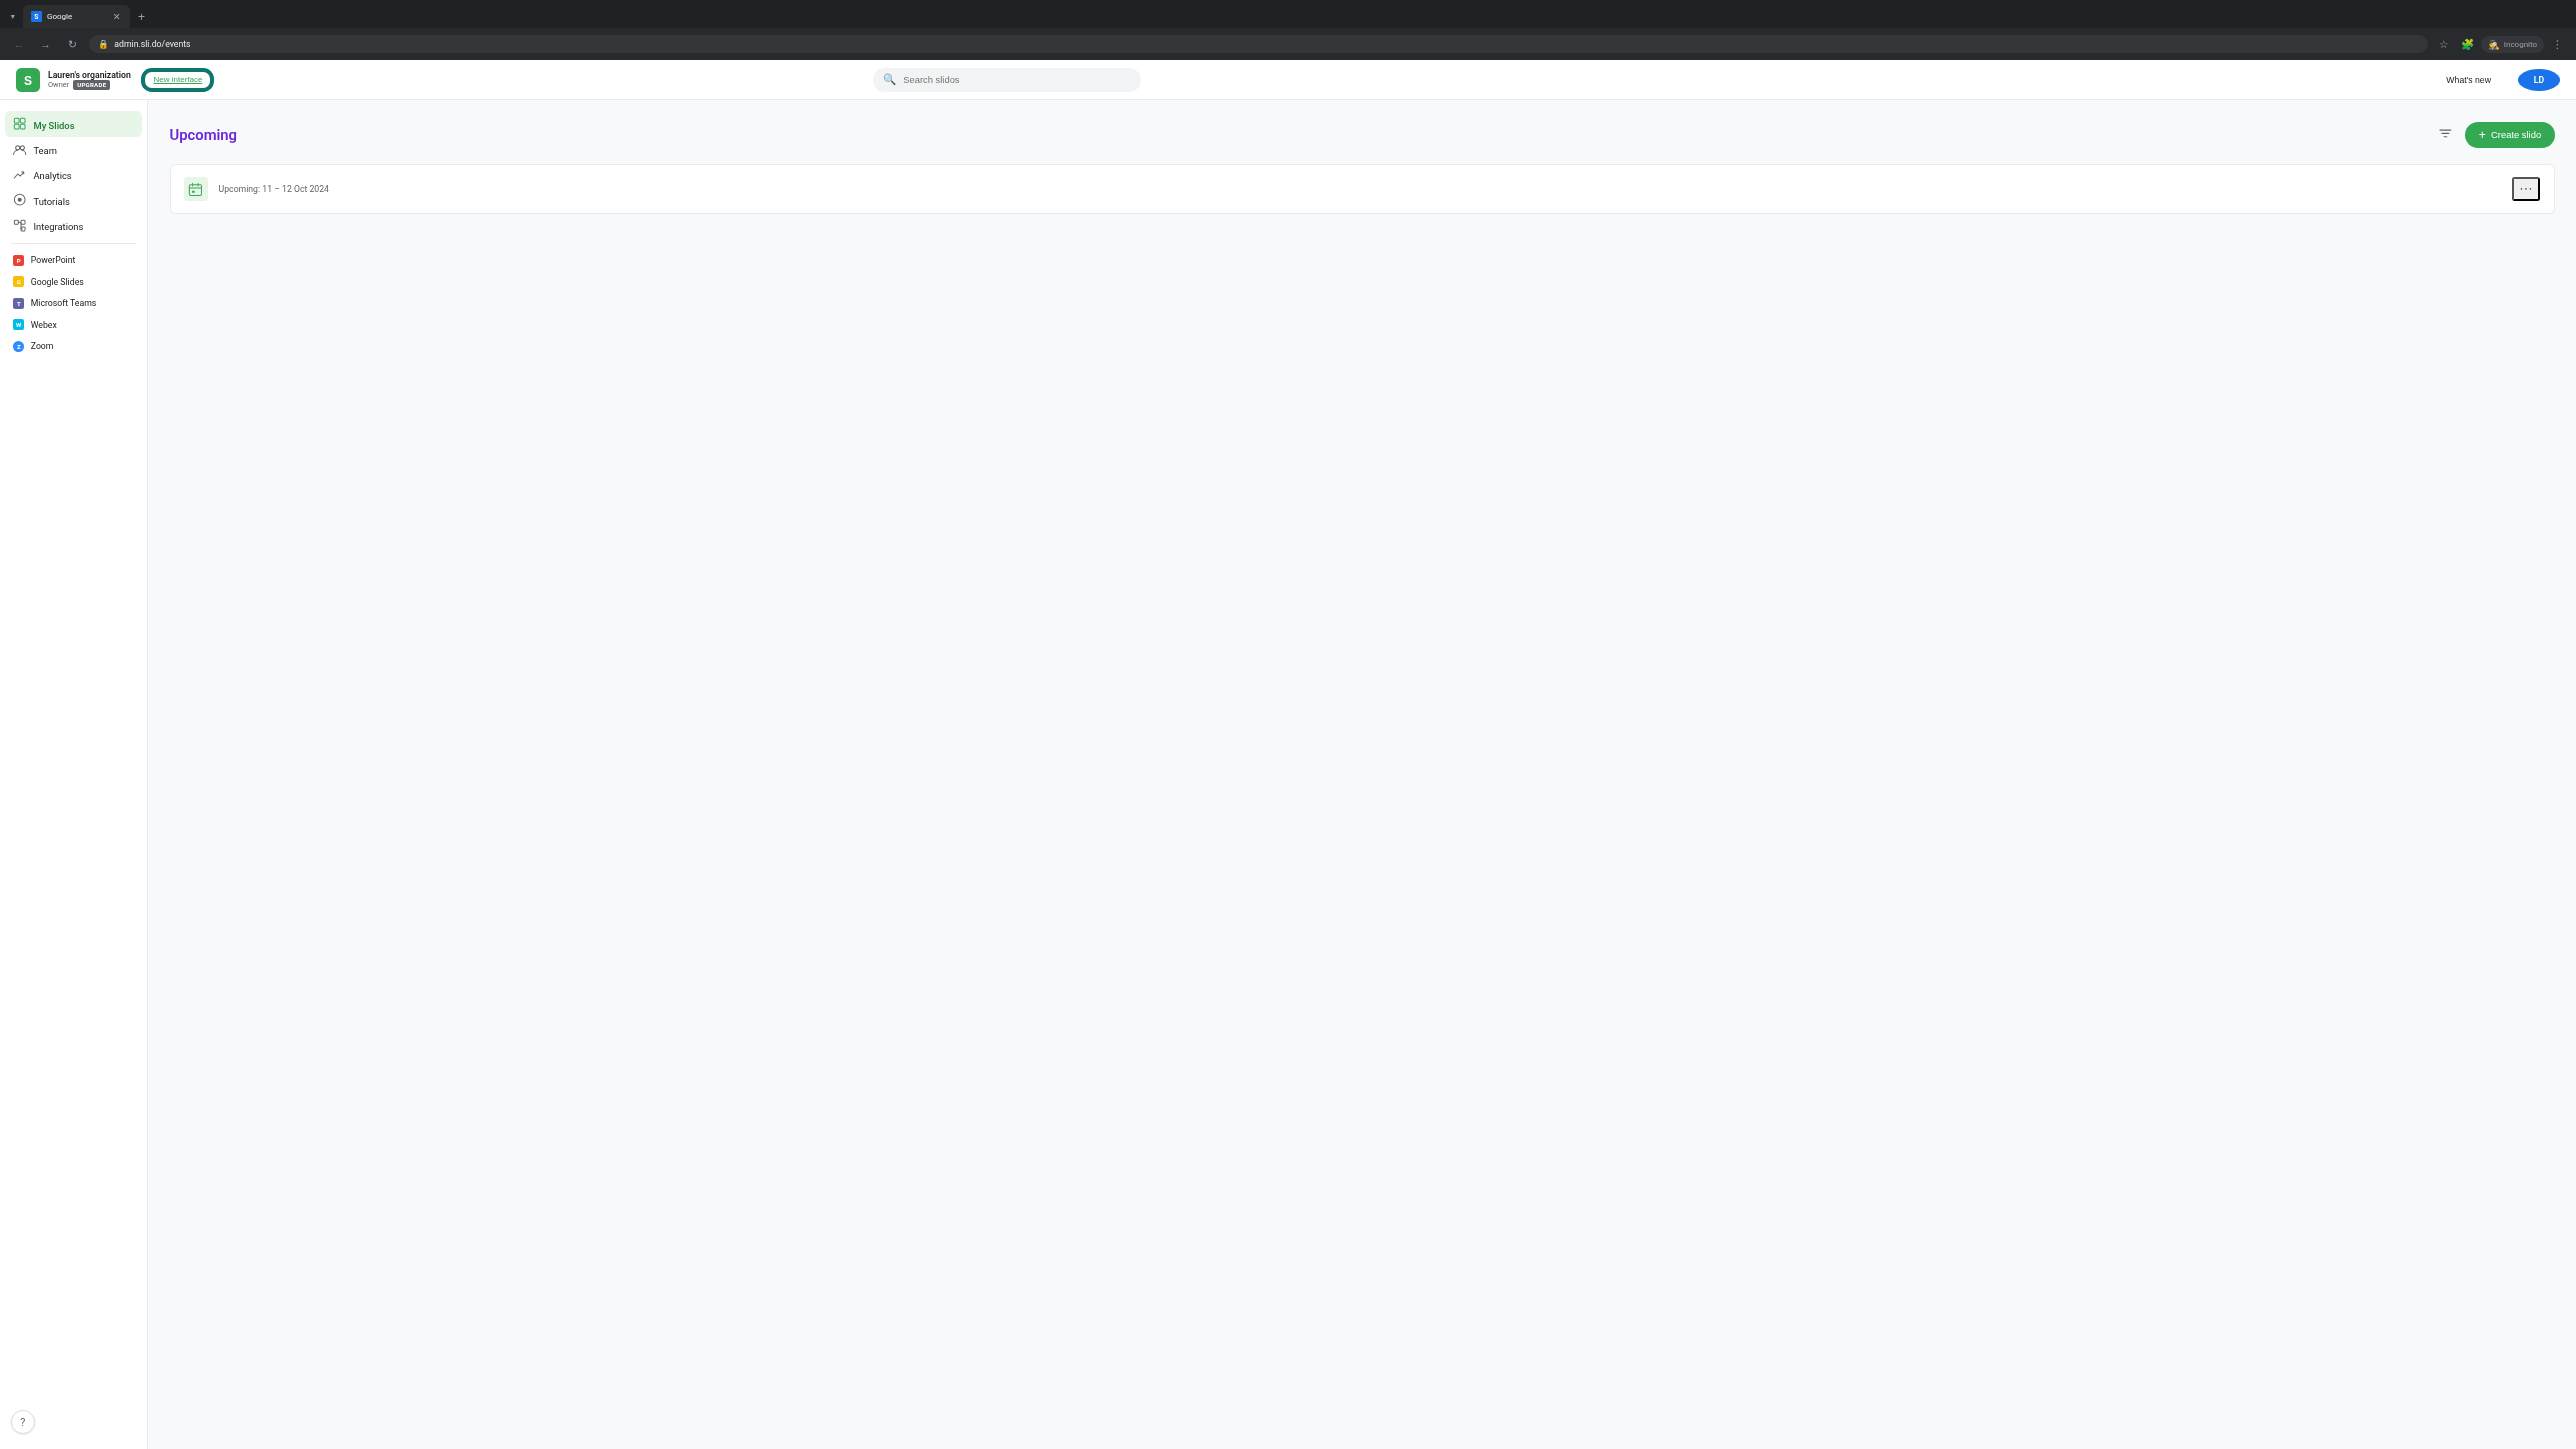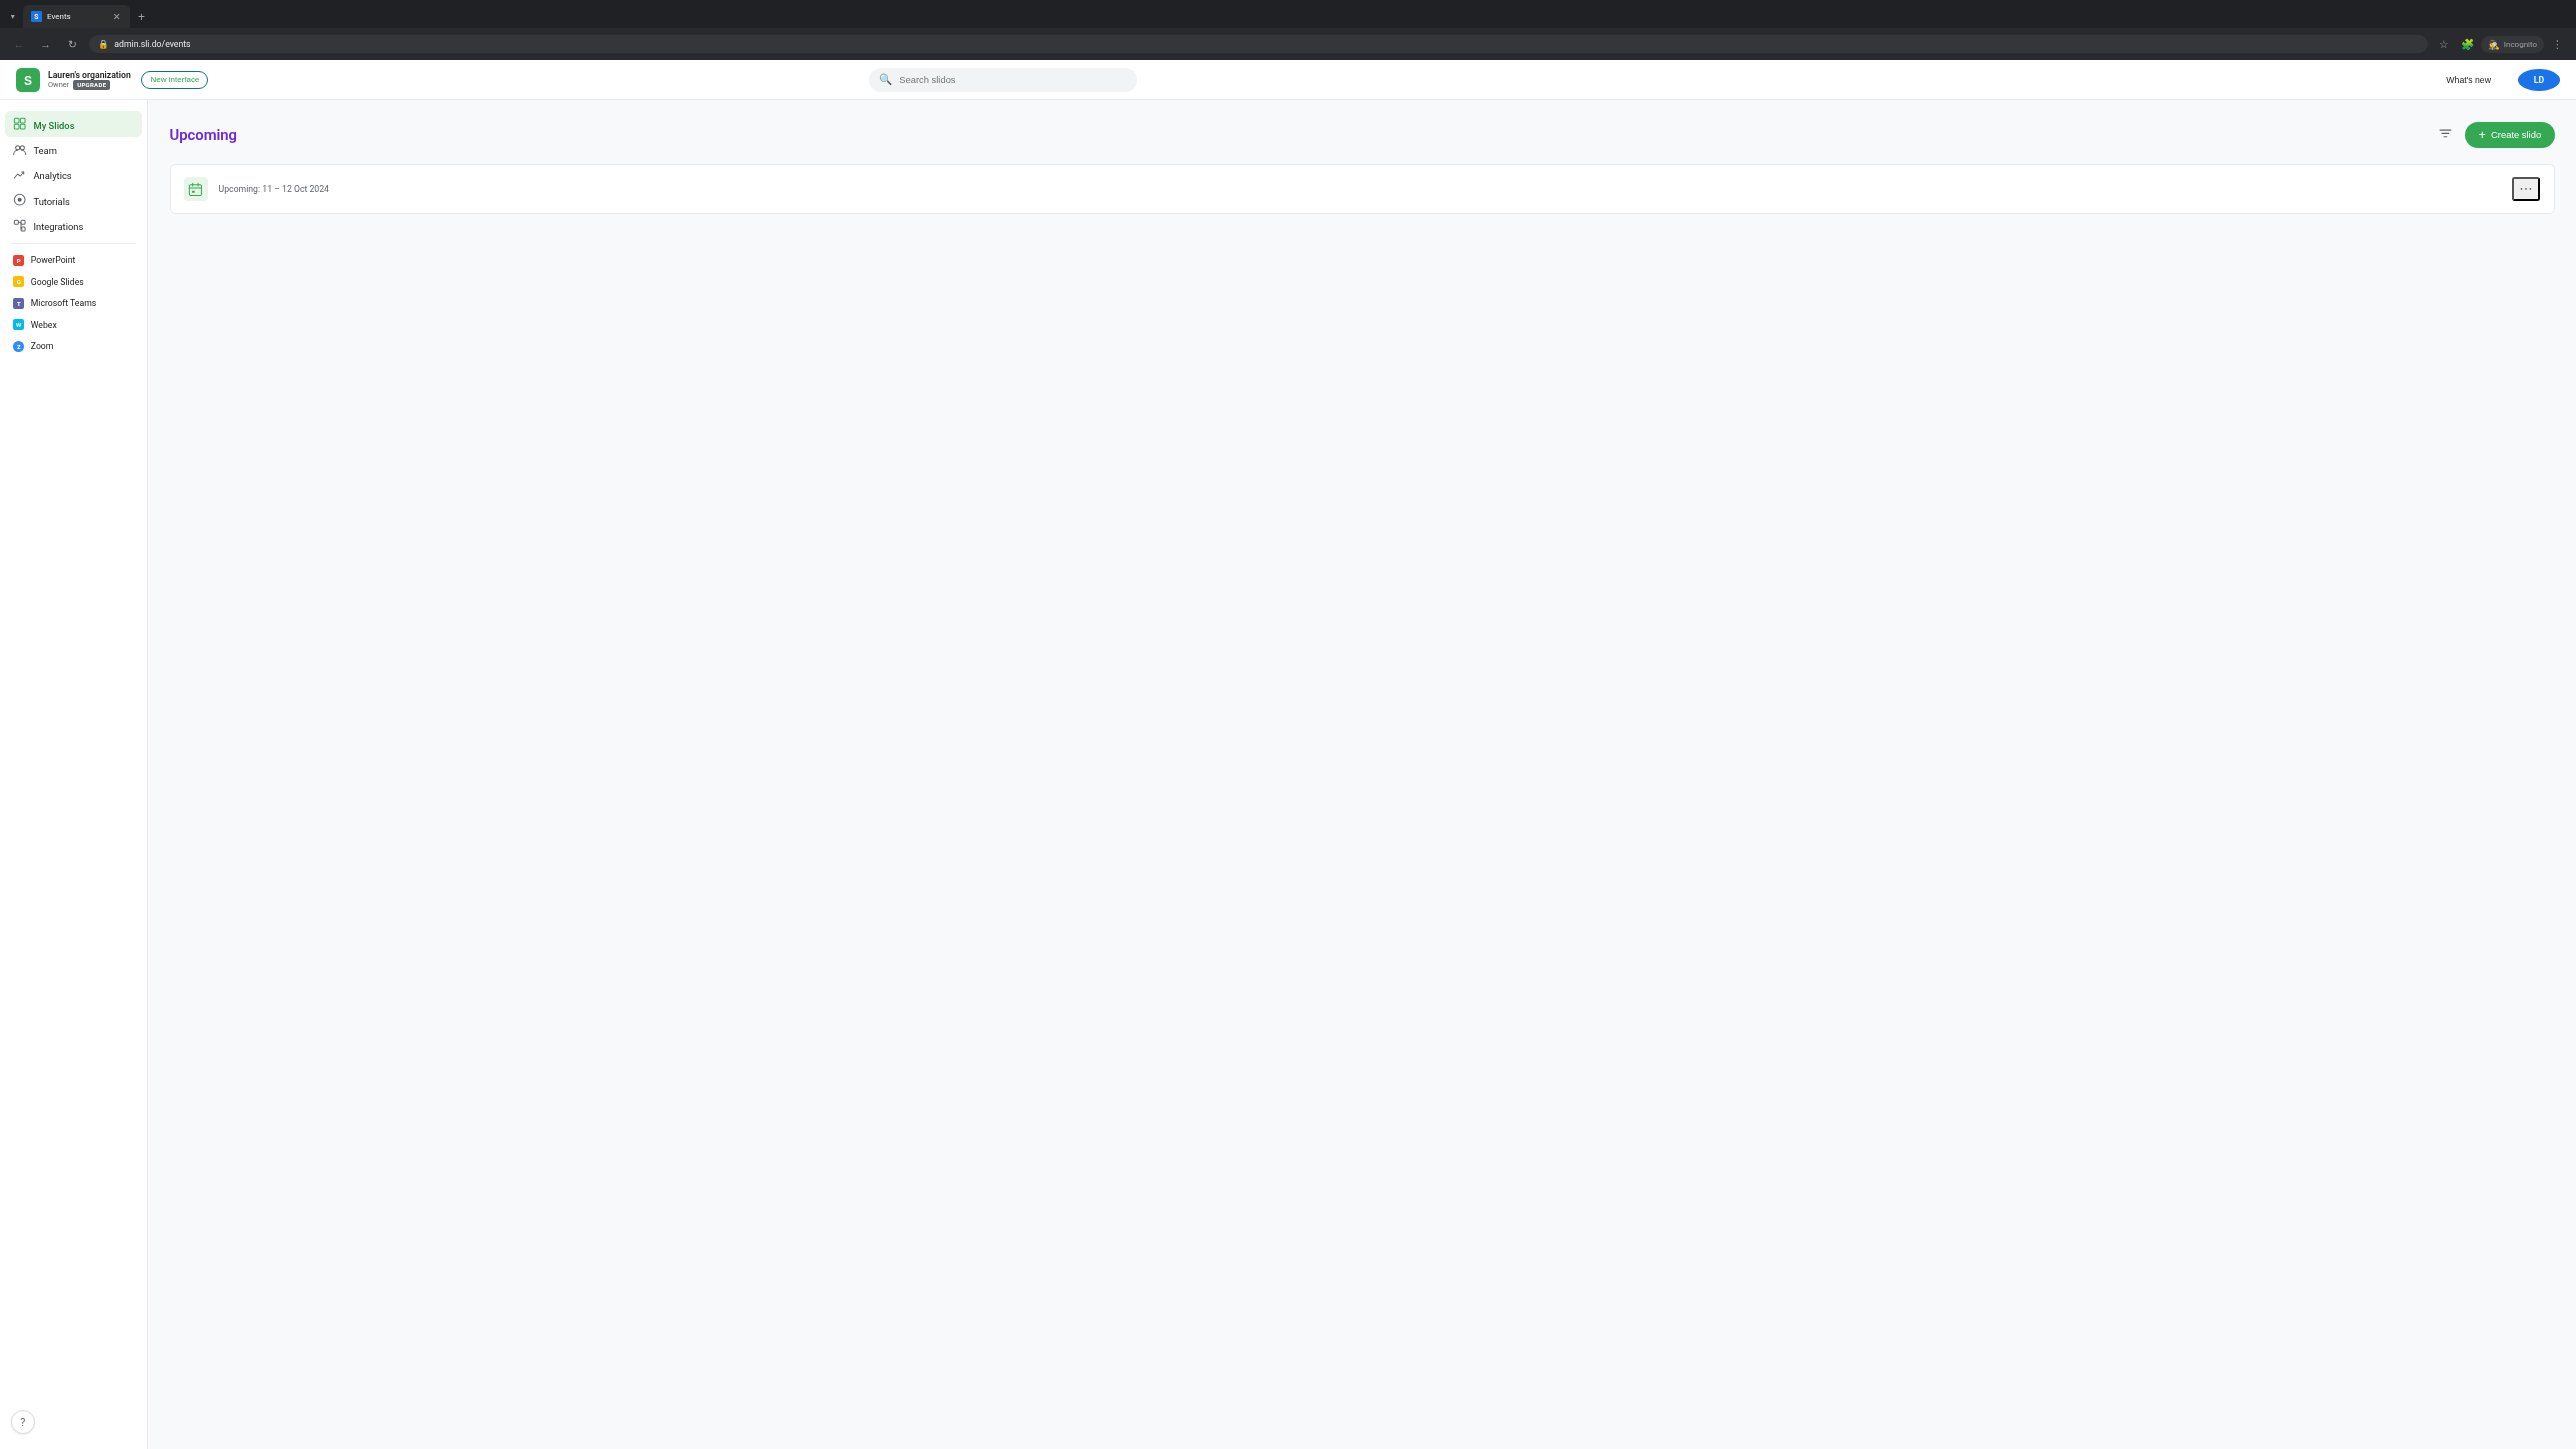"Events" span.tab-title { text: Events -> Google }
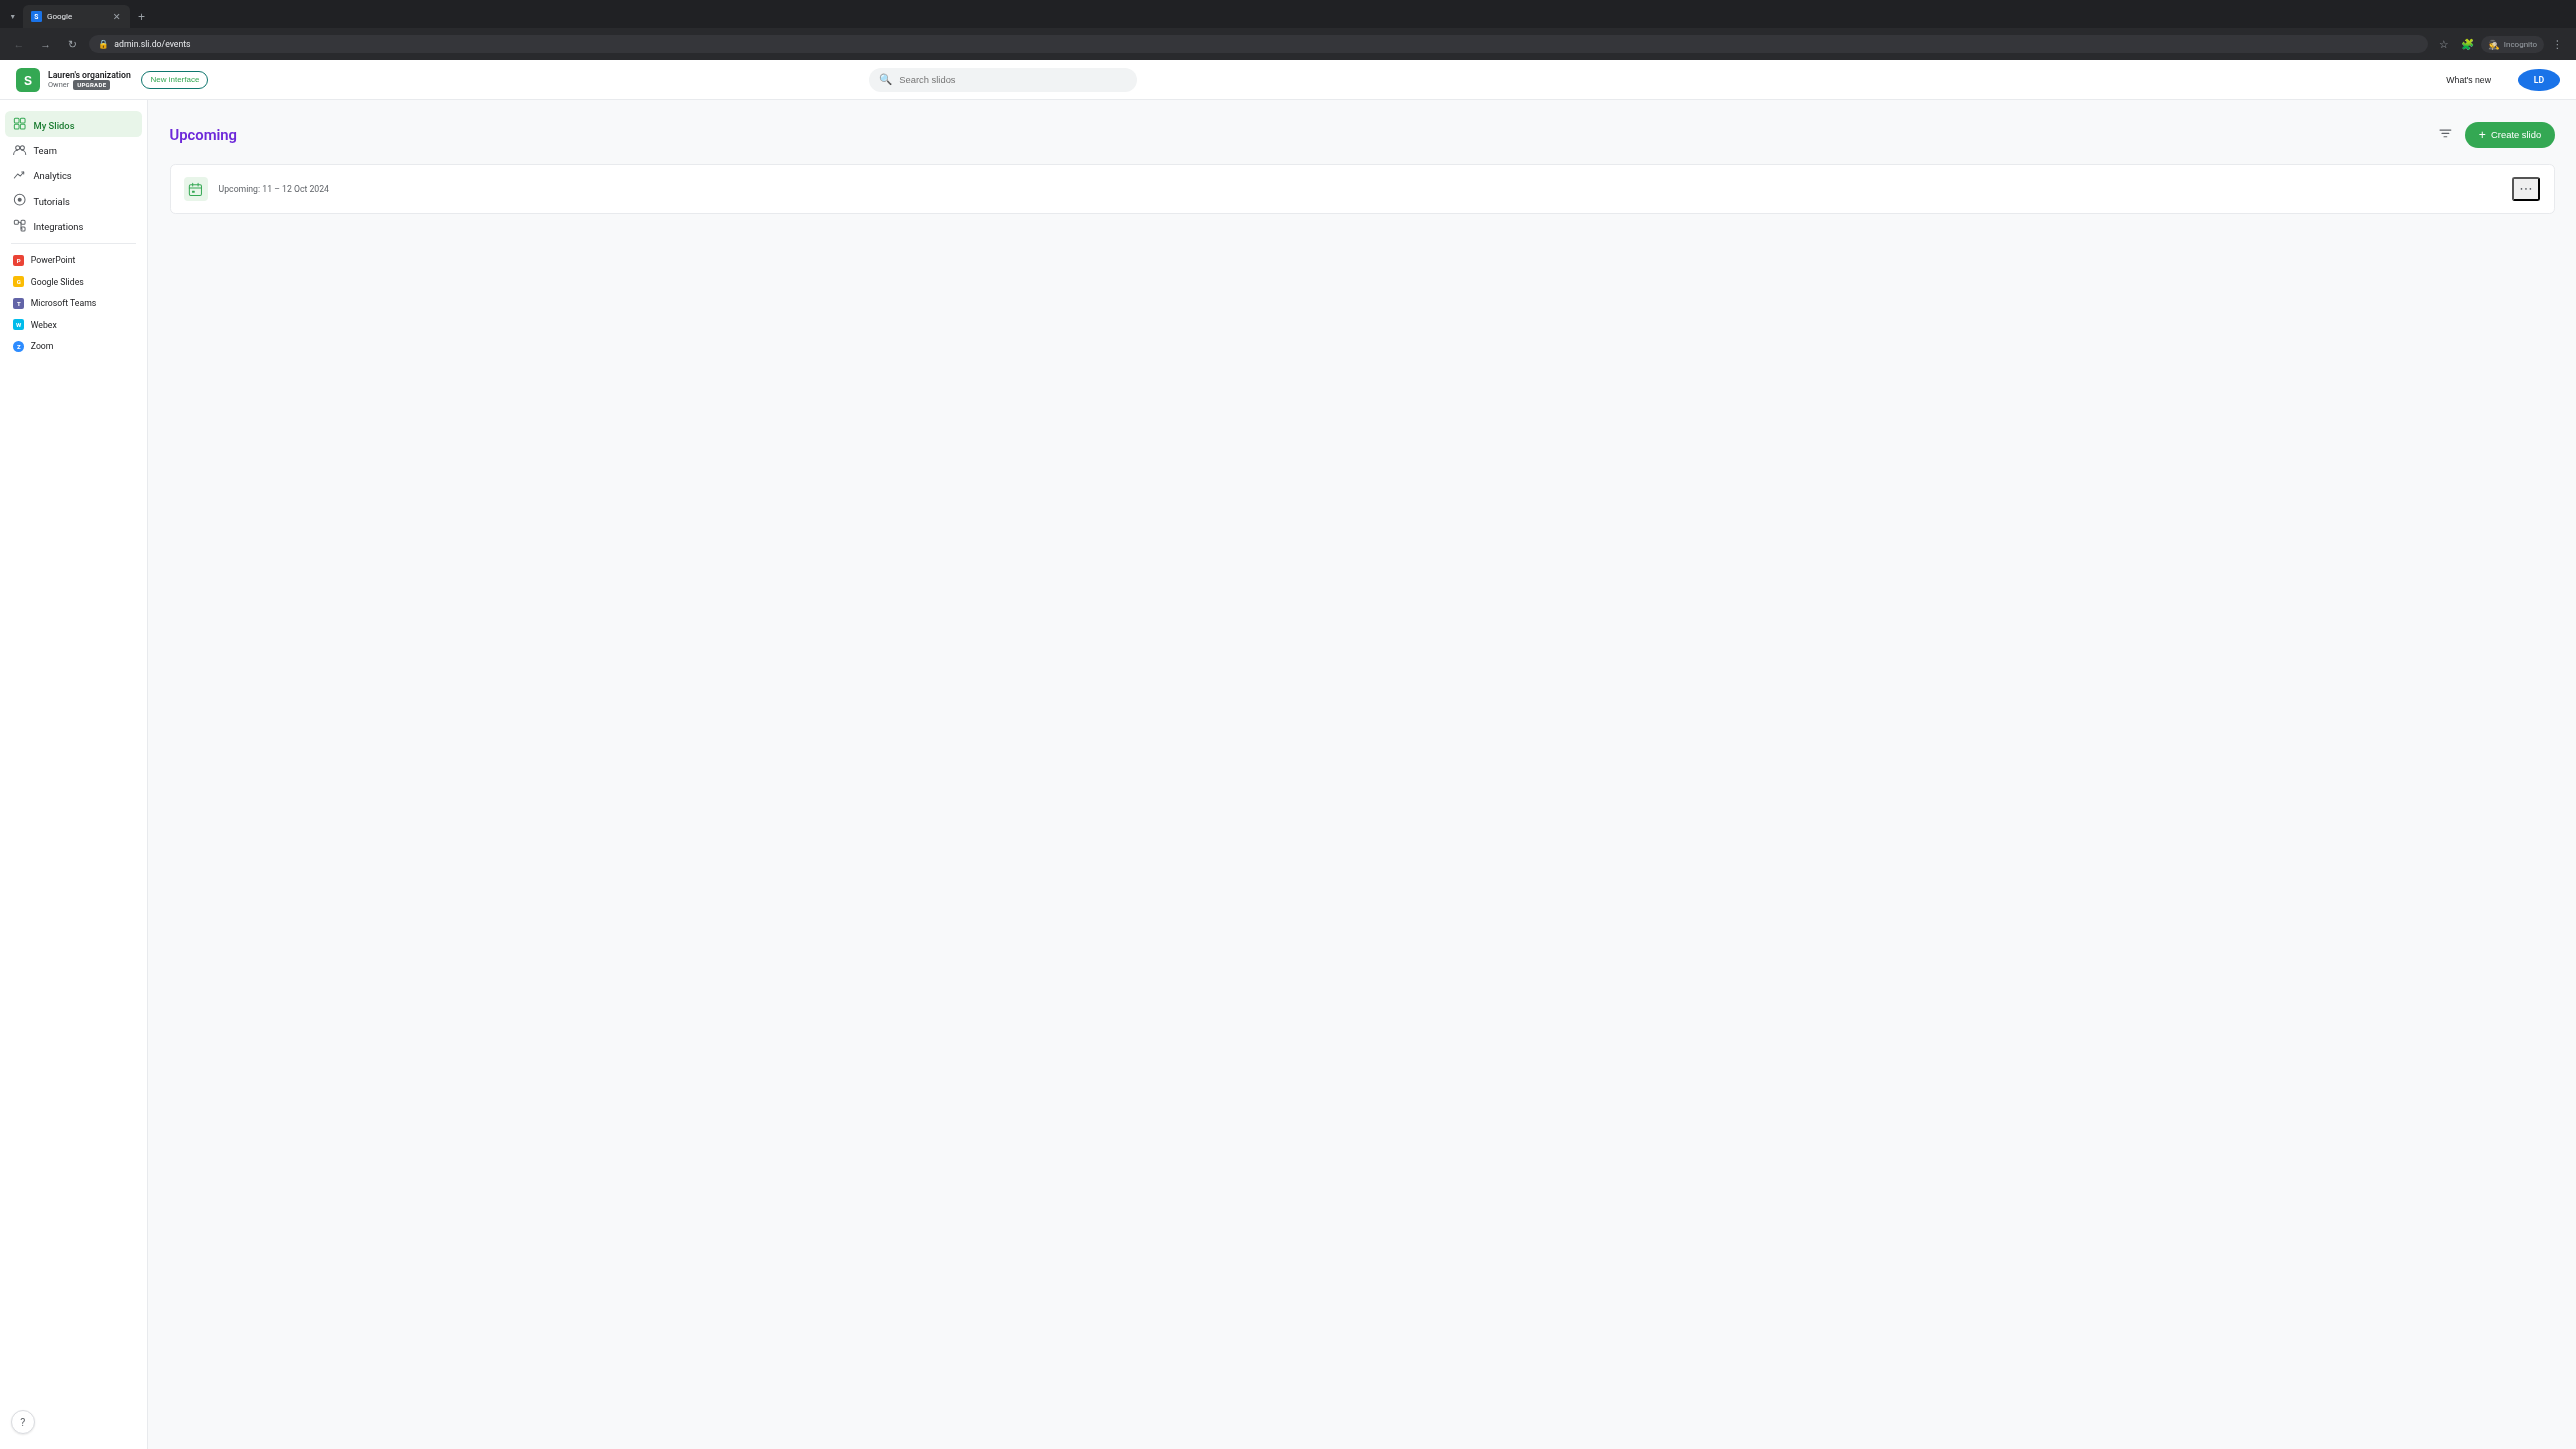"New interface" .new-interface-btn { border: 1px solid #0f766e -> 4px solid #0f766e; text-decoration: none -> underline }
